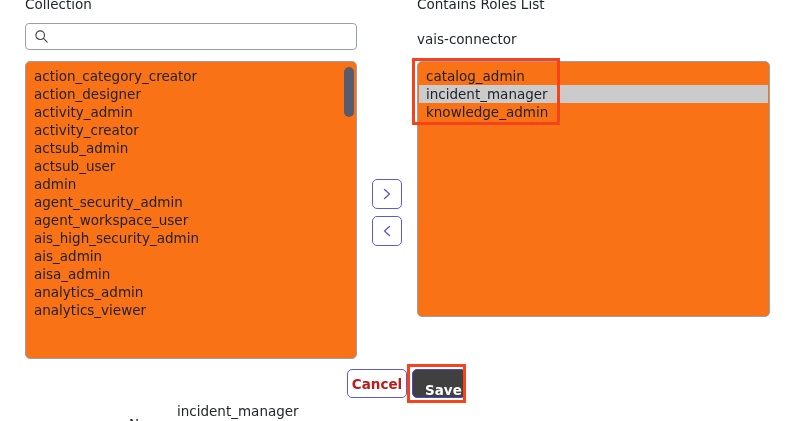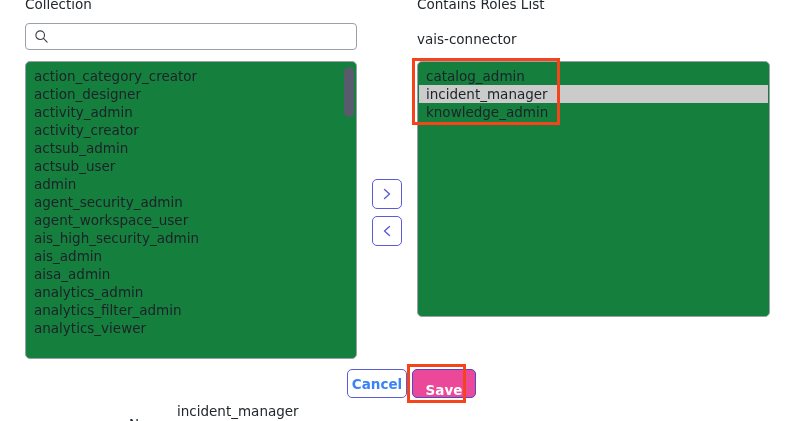"action_category_creator" .listbox { background: #15803d -> #f97316 }
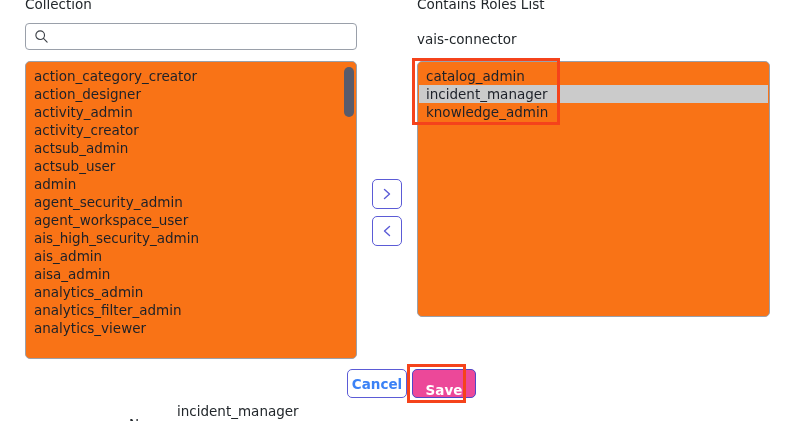"analytics_filter_admin" div.list-item { html: <div>analytics_filter_admin</div> -> none }
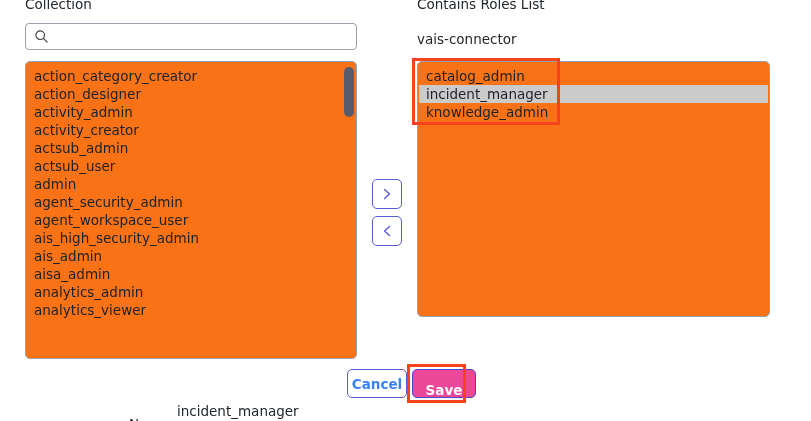"Cancel" #cancel-button { color: #3b82f6 -> #b91c1c }
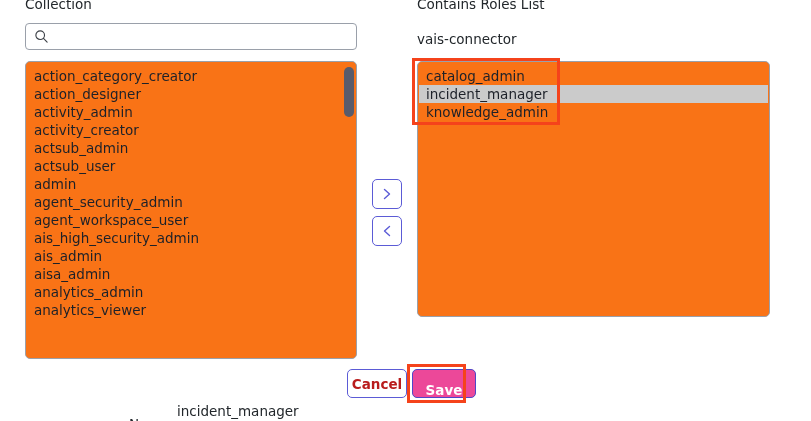"Save" #save-button { background: #ec4899 -> #404040; width: 64px -> 54px }
